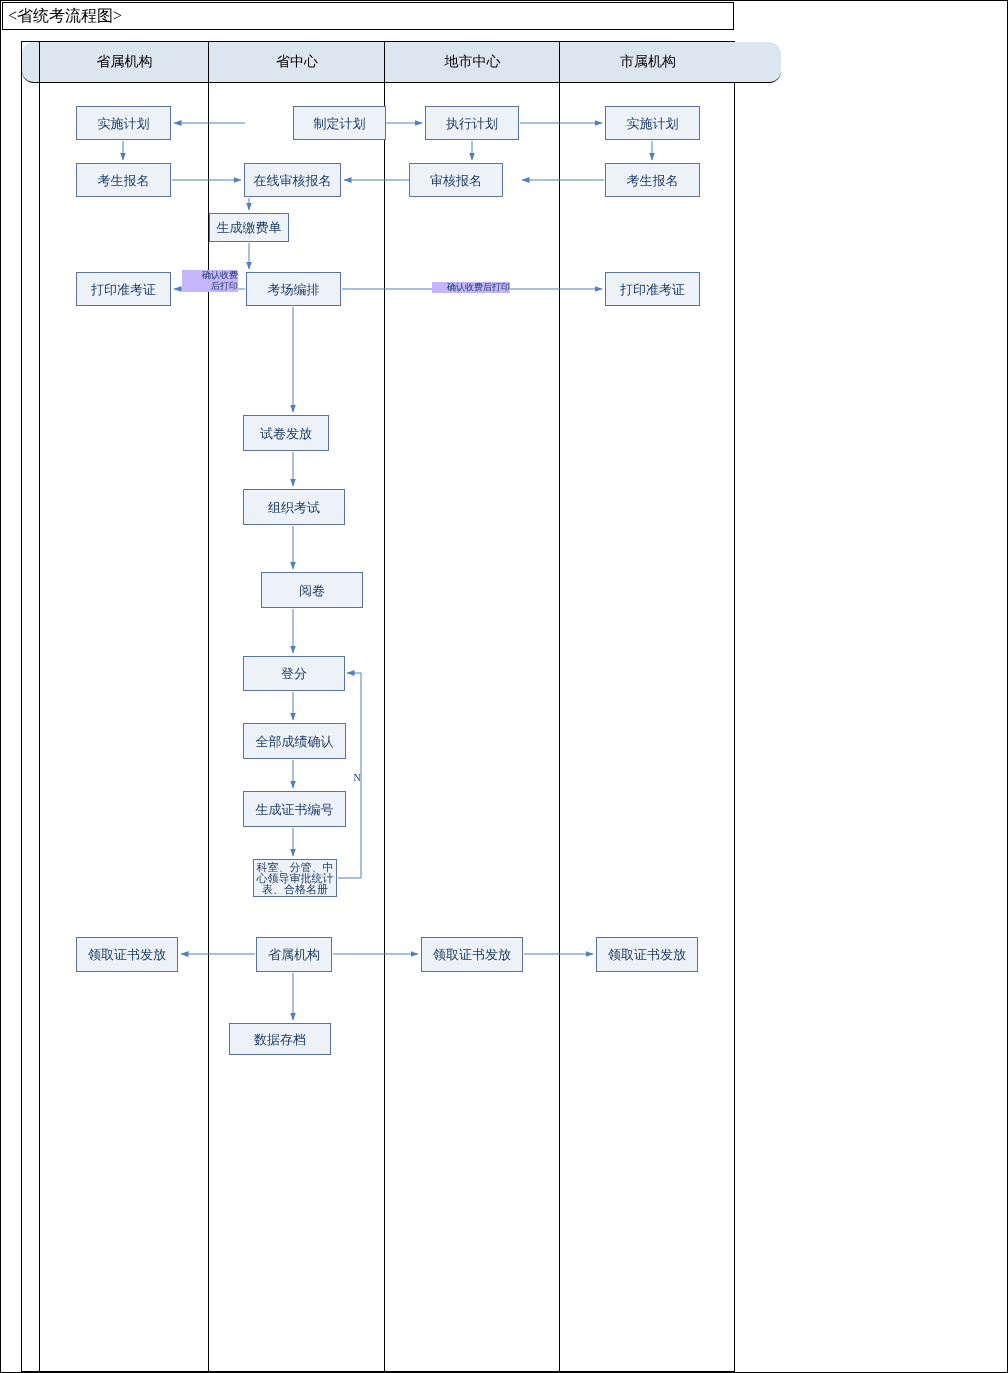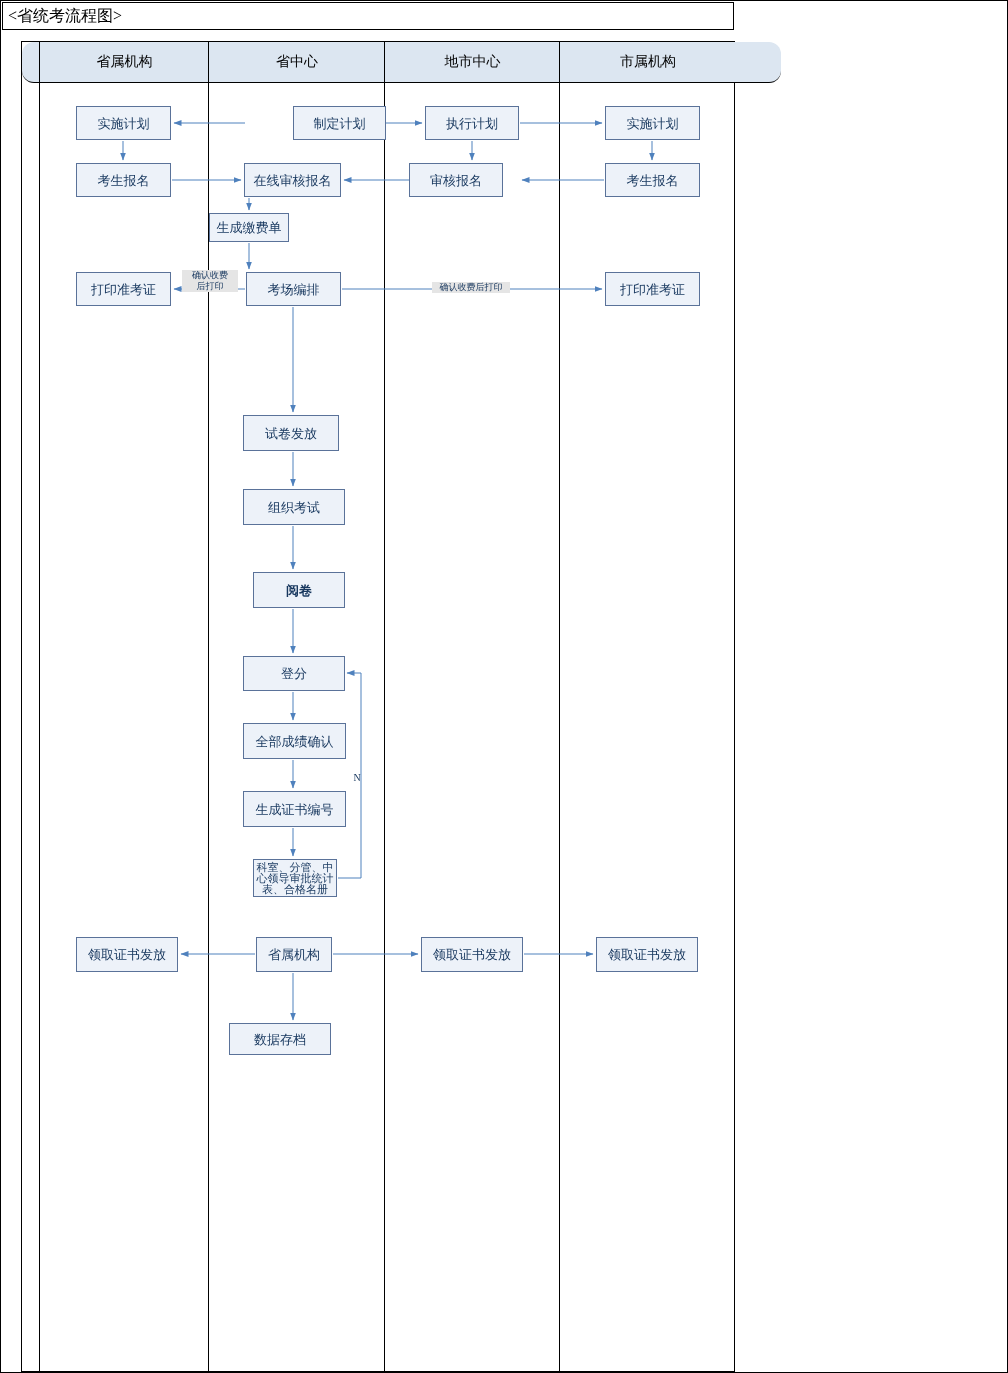"确认收费" .edge-label.masked { background: #e5e5e5 -> #c4b5fd; text-align: none -> right }
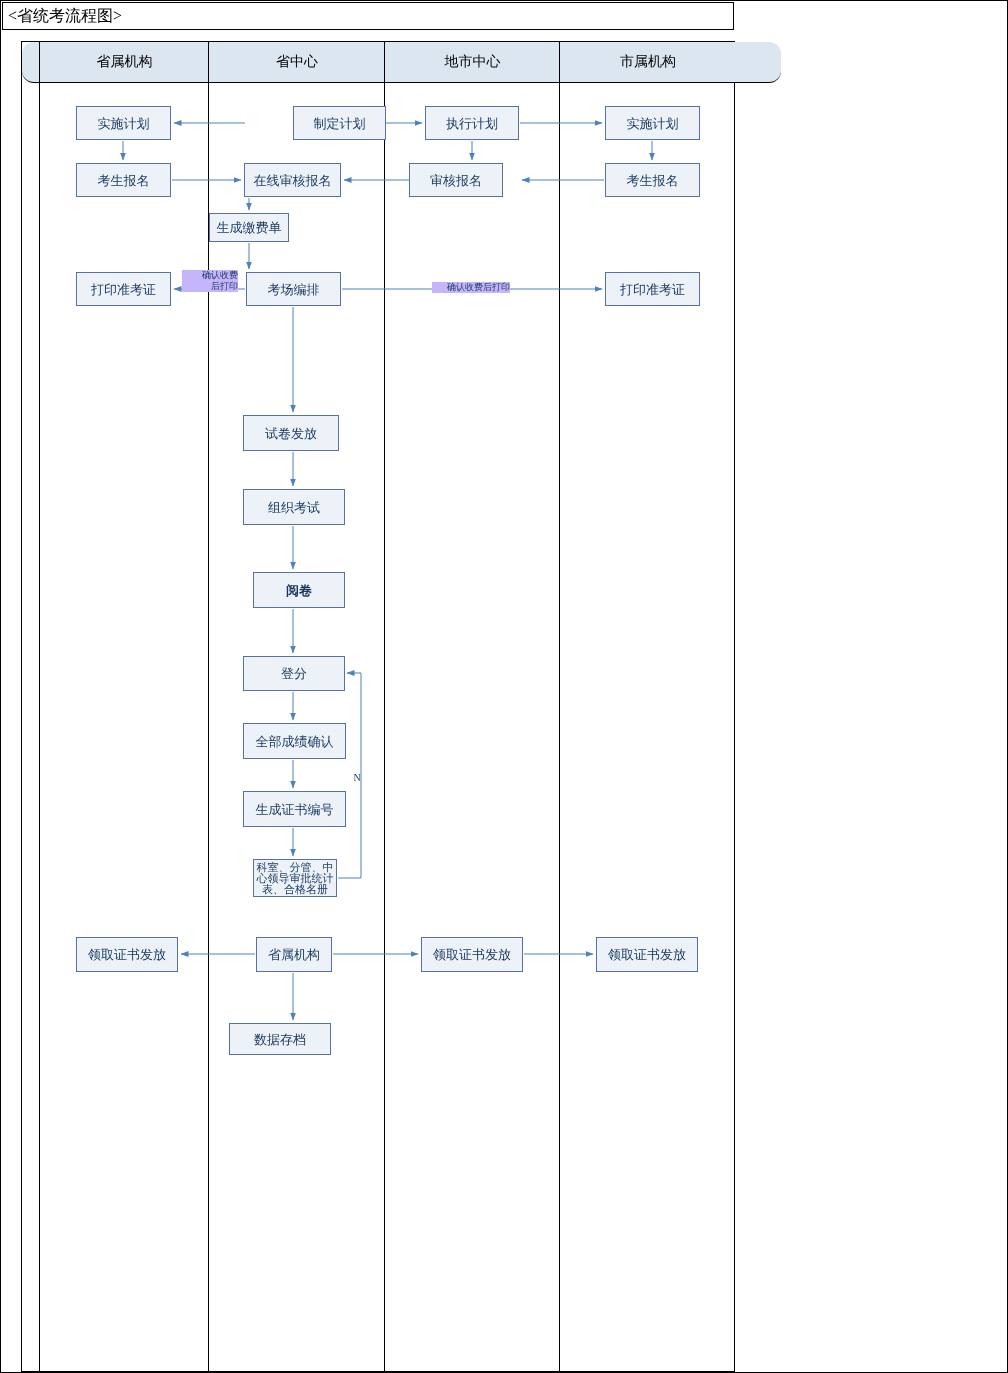"试卷发放" div.node { width: 96px -> 86px }
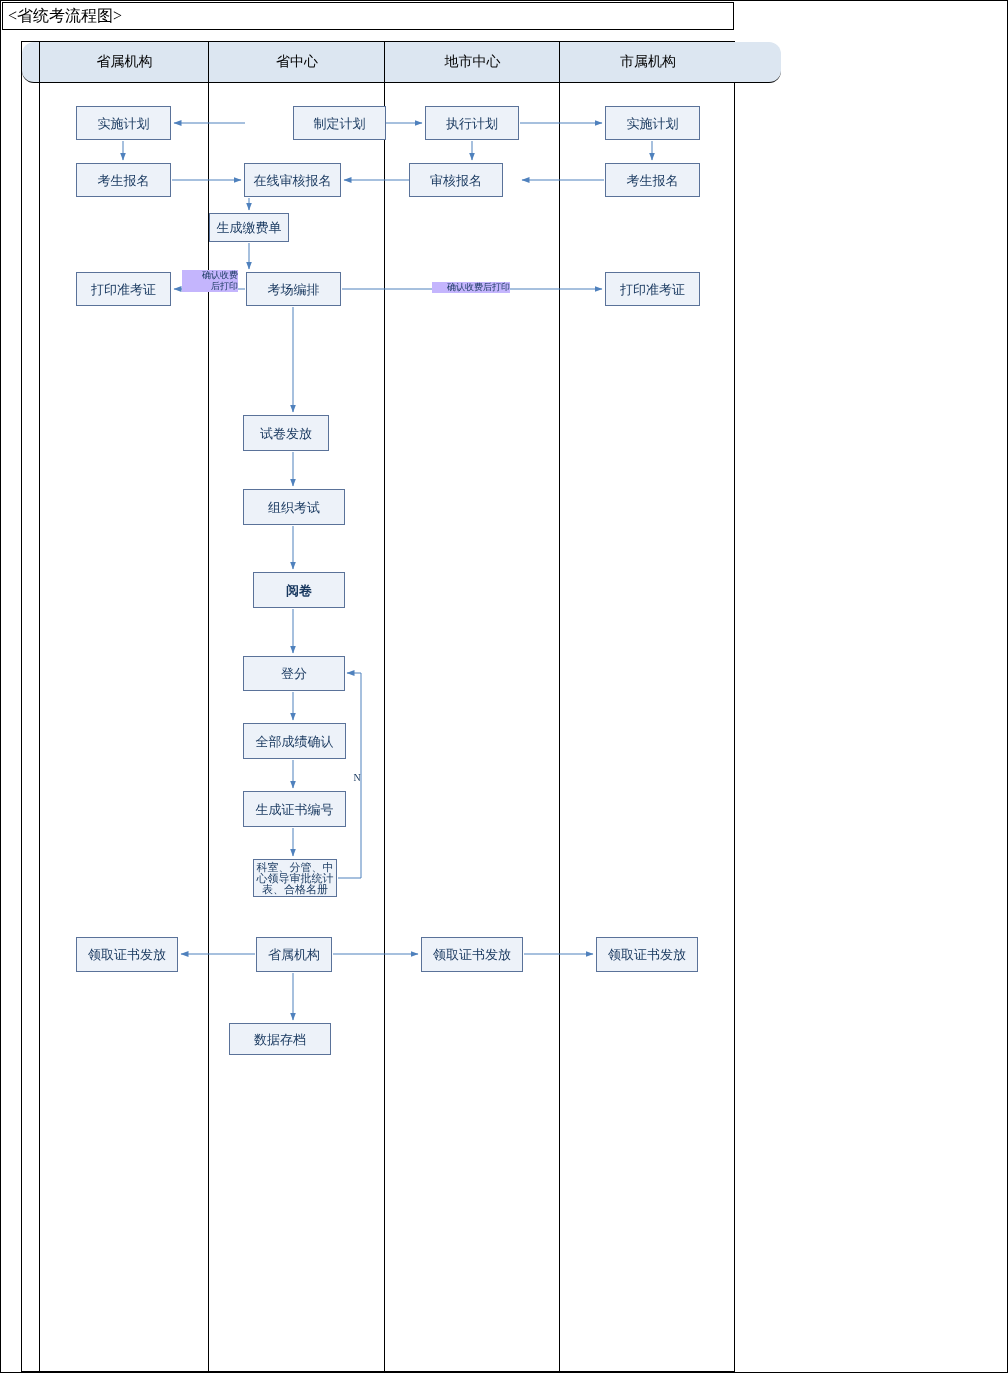"阅卷" div.node { font-weight: bold -> none; left: 252px -> 260px; width: 92px -> 102px }
